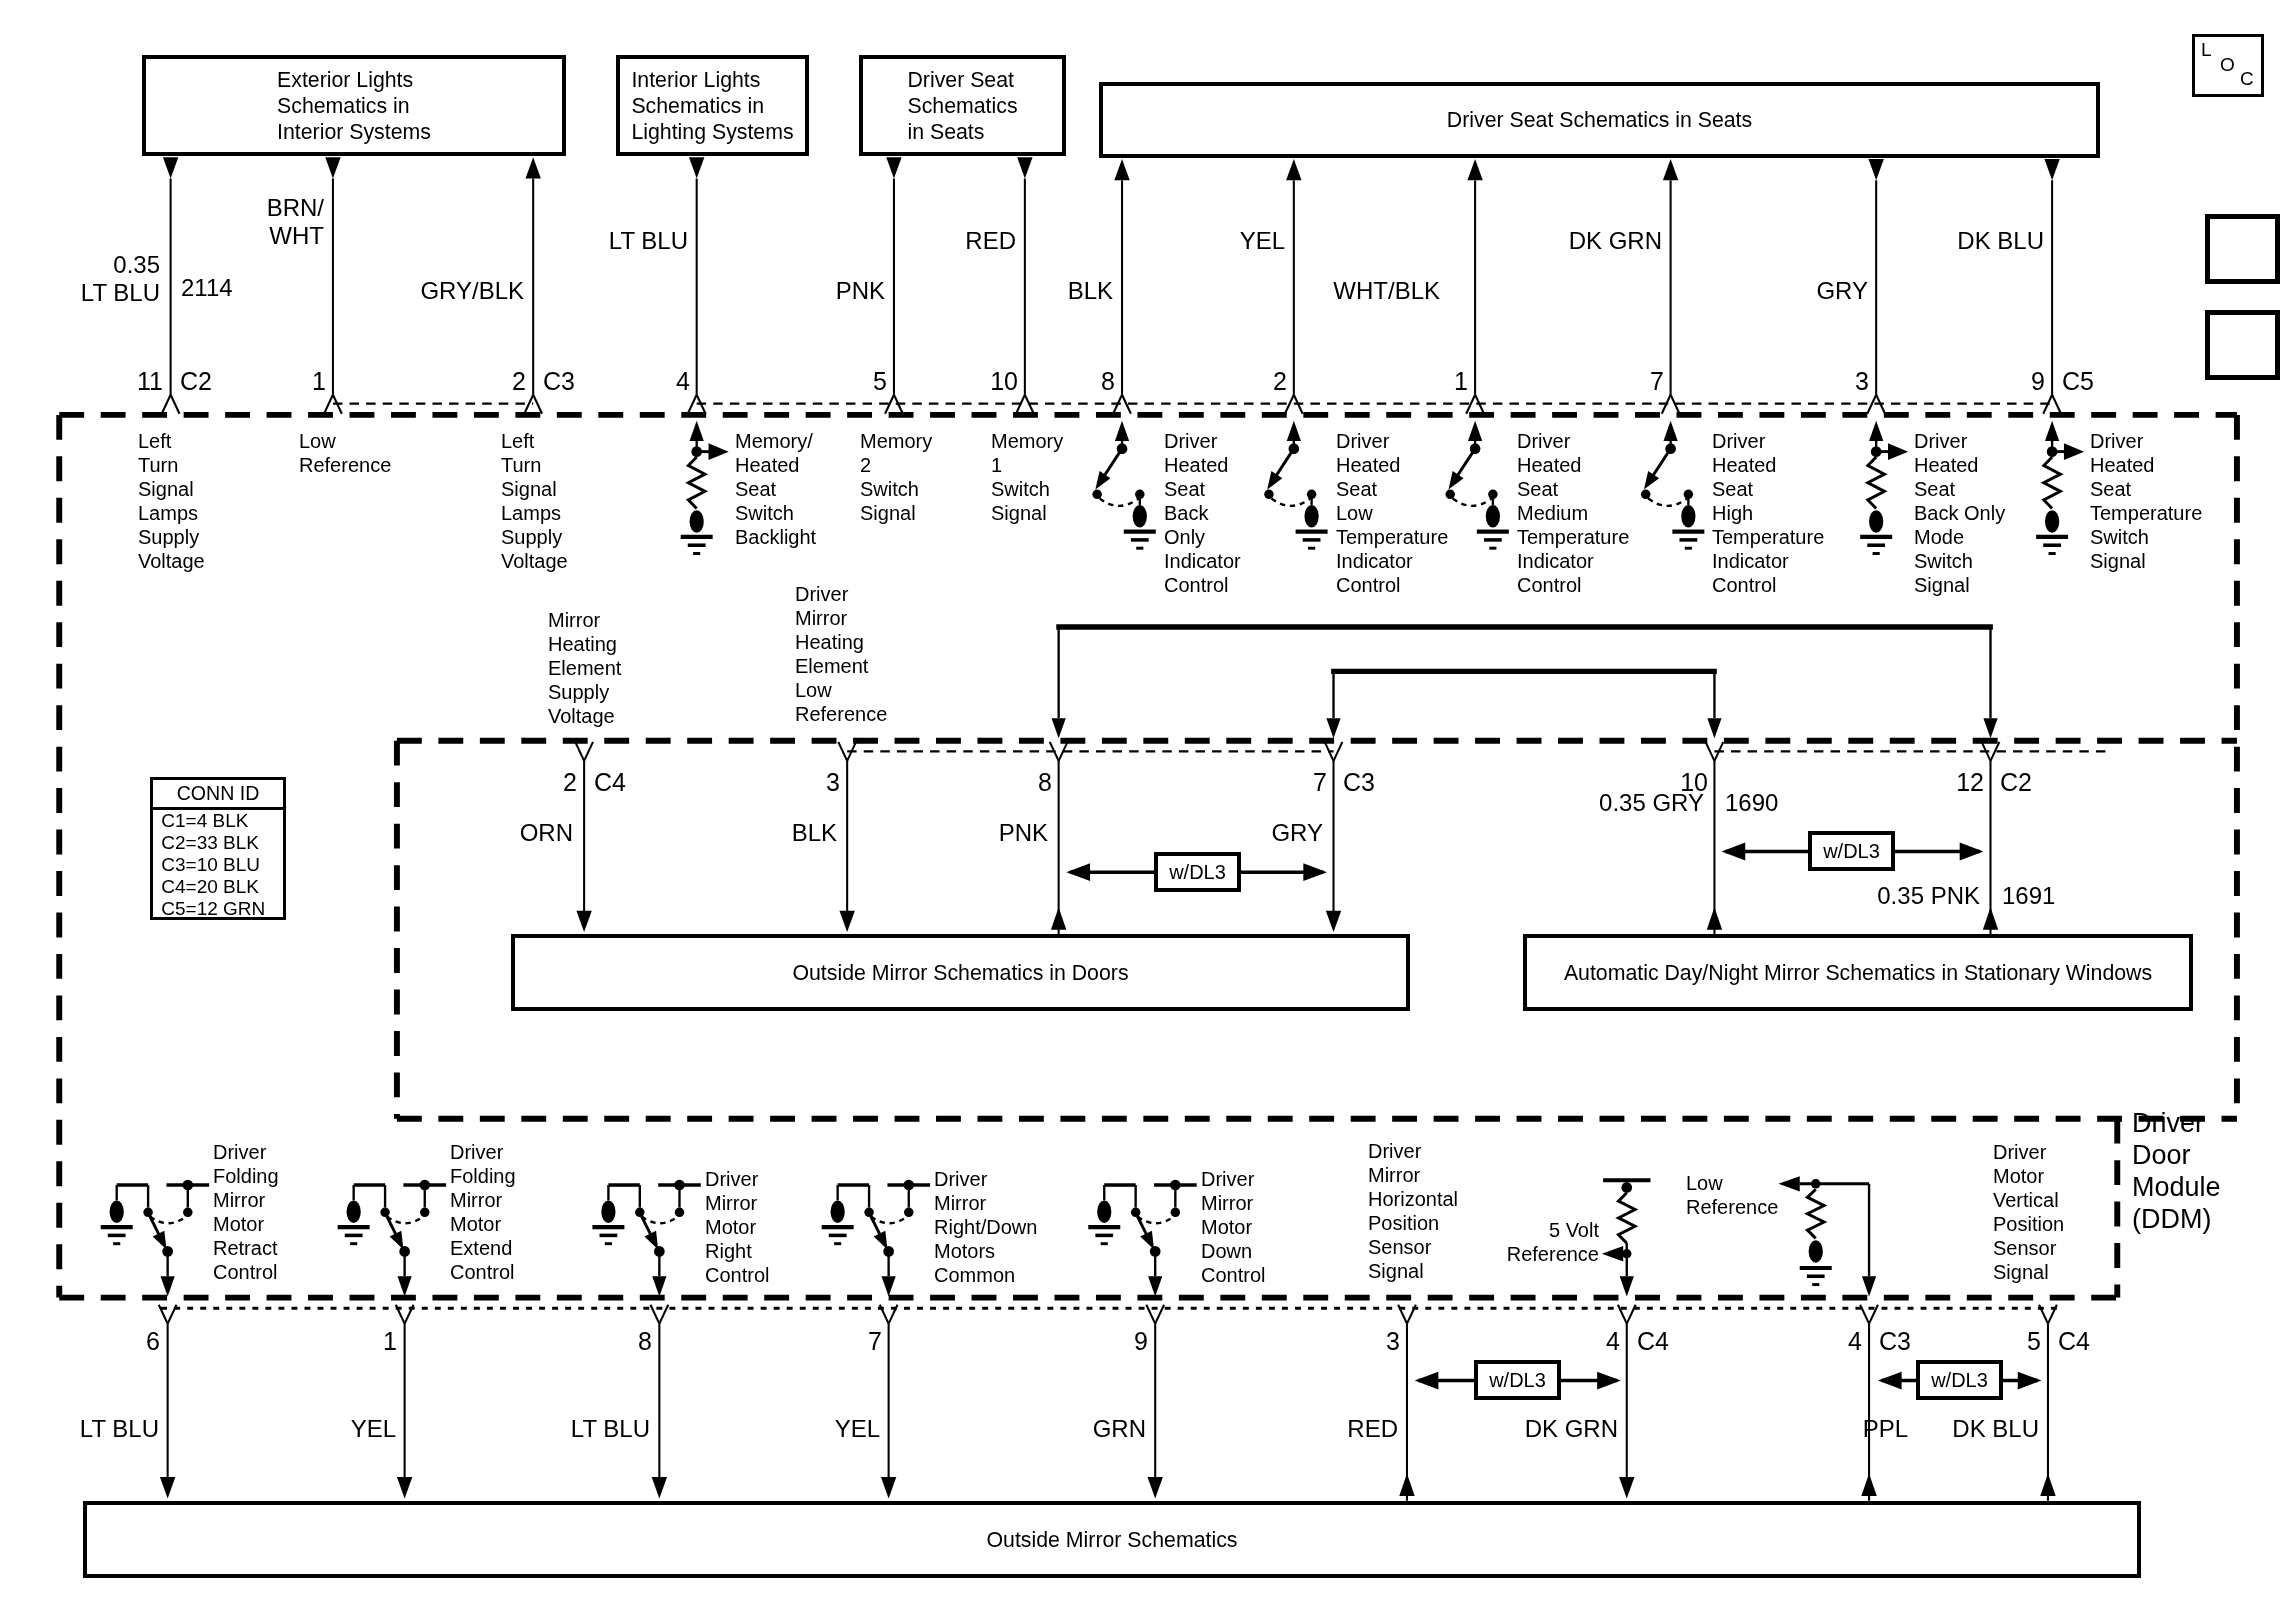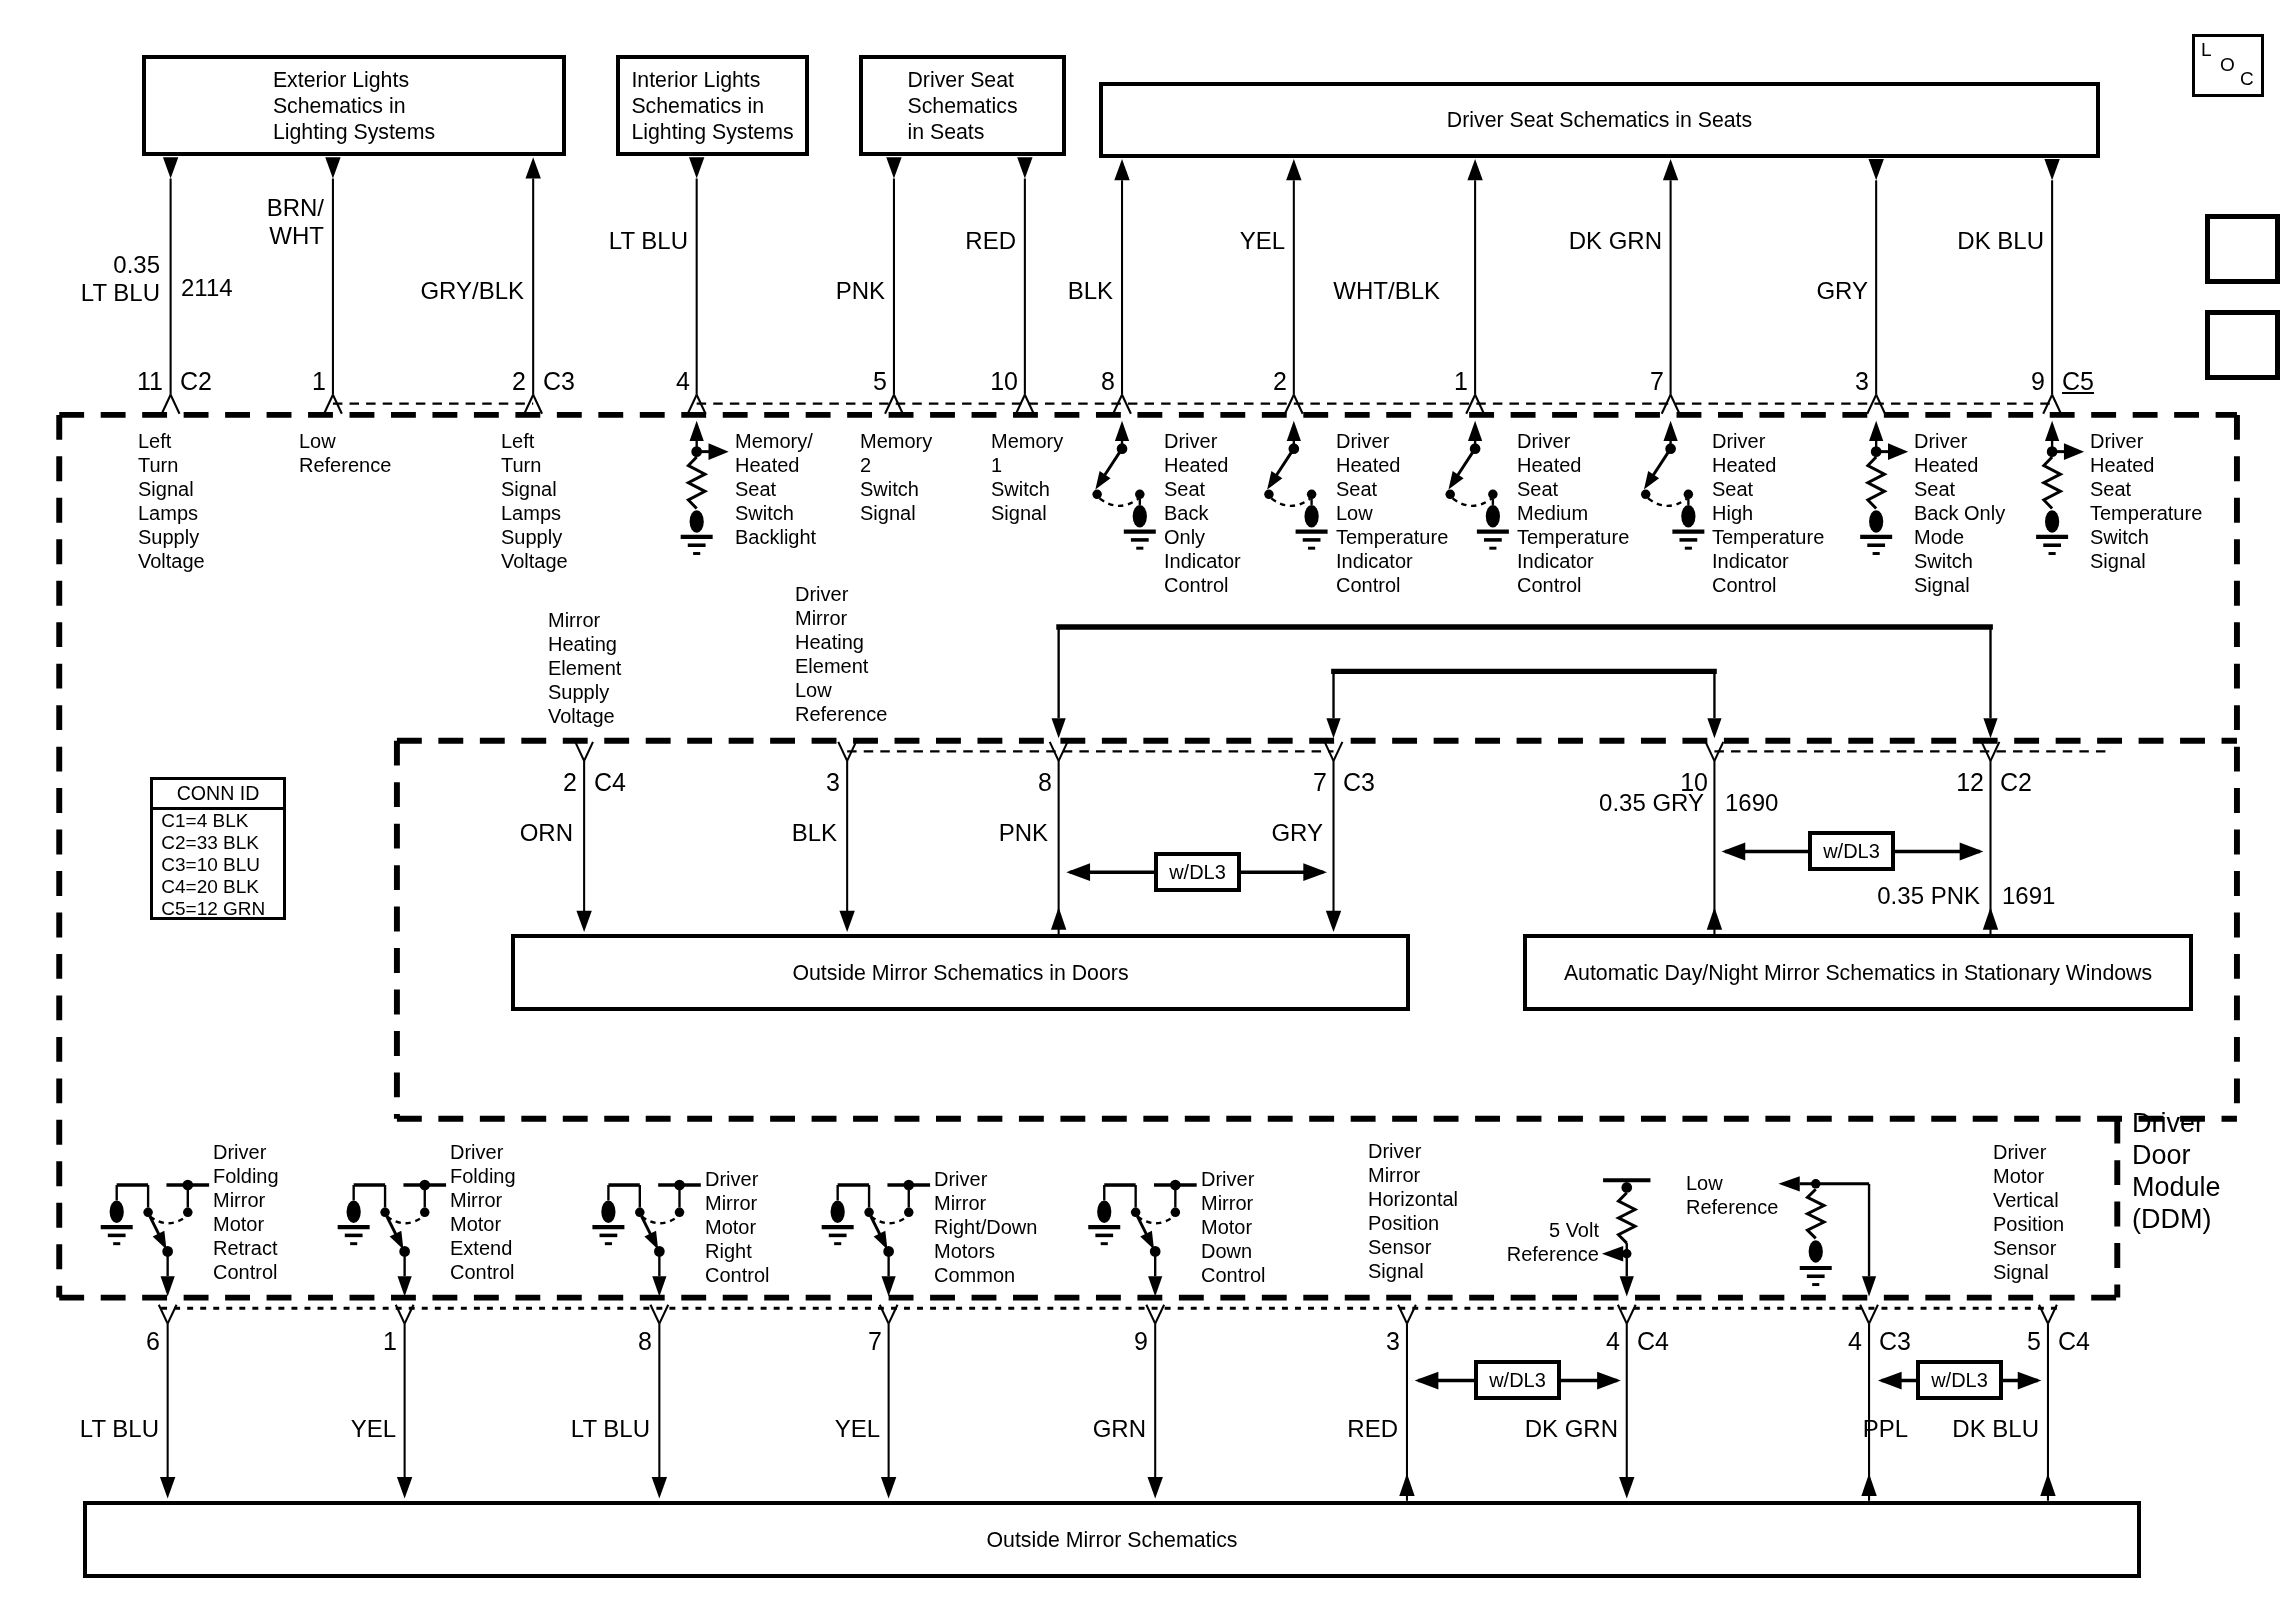"Exterior Lights" div.box { text: Lighting -> Interior }
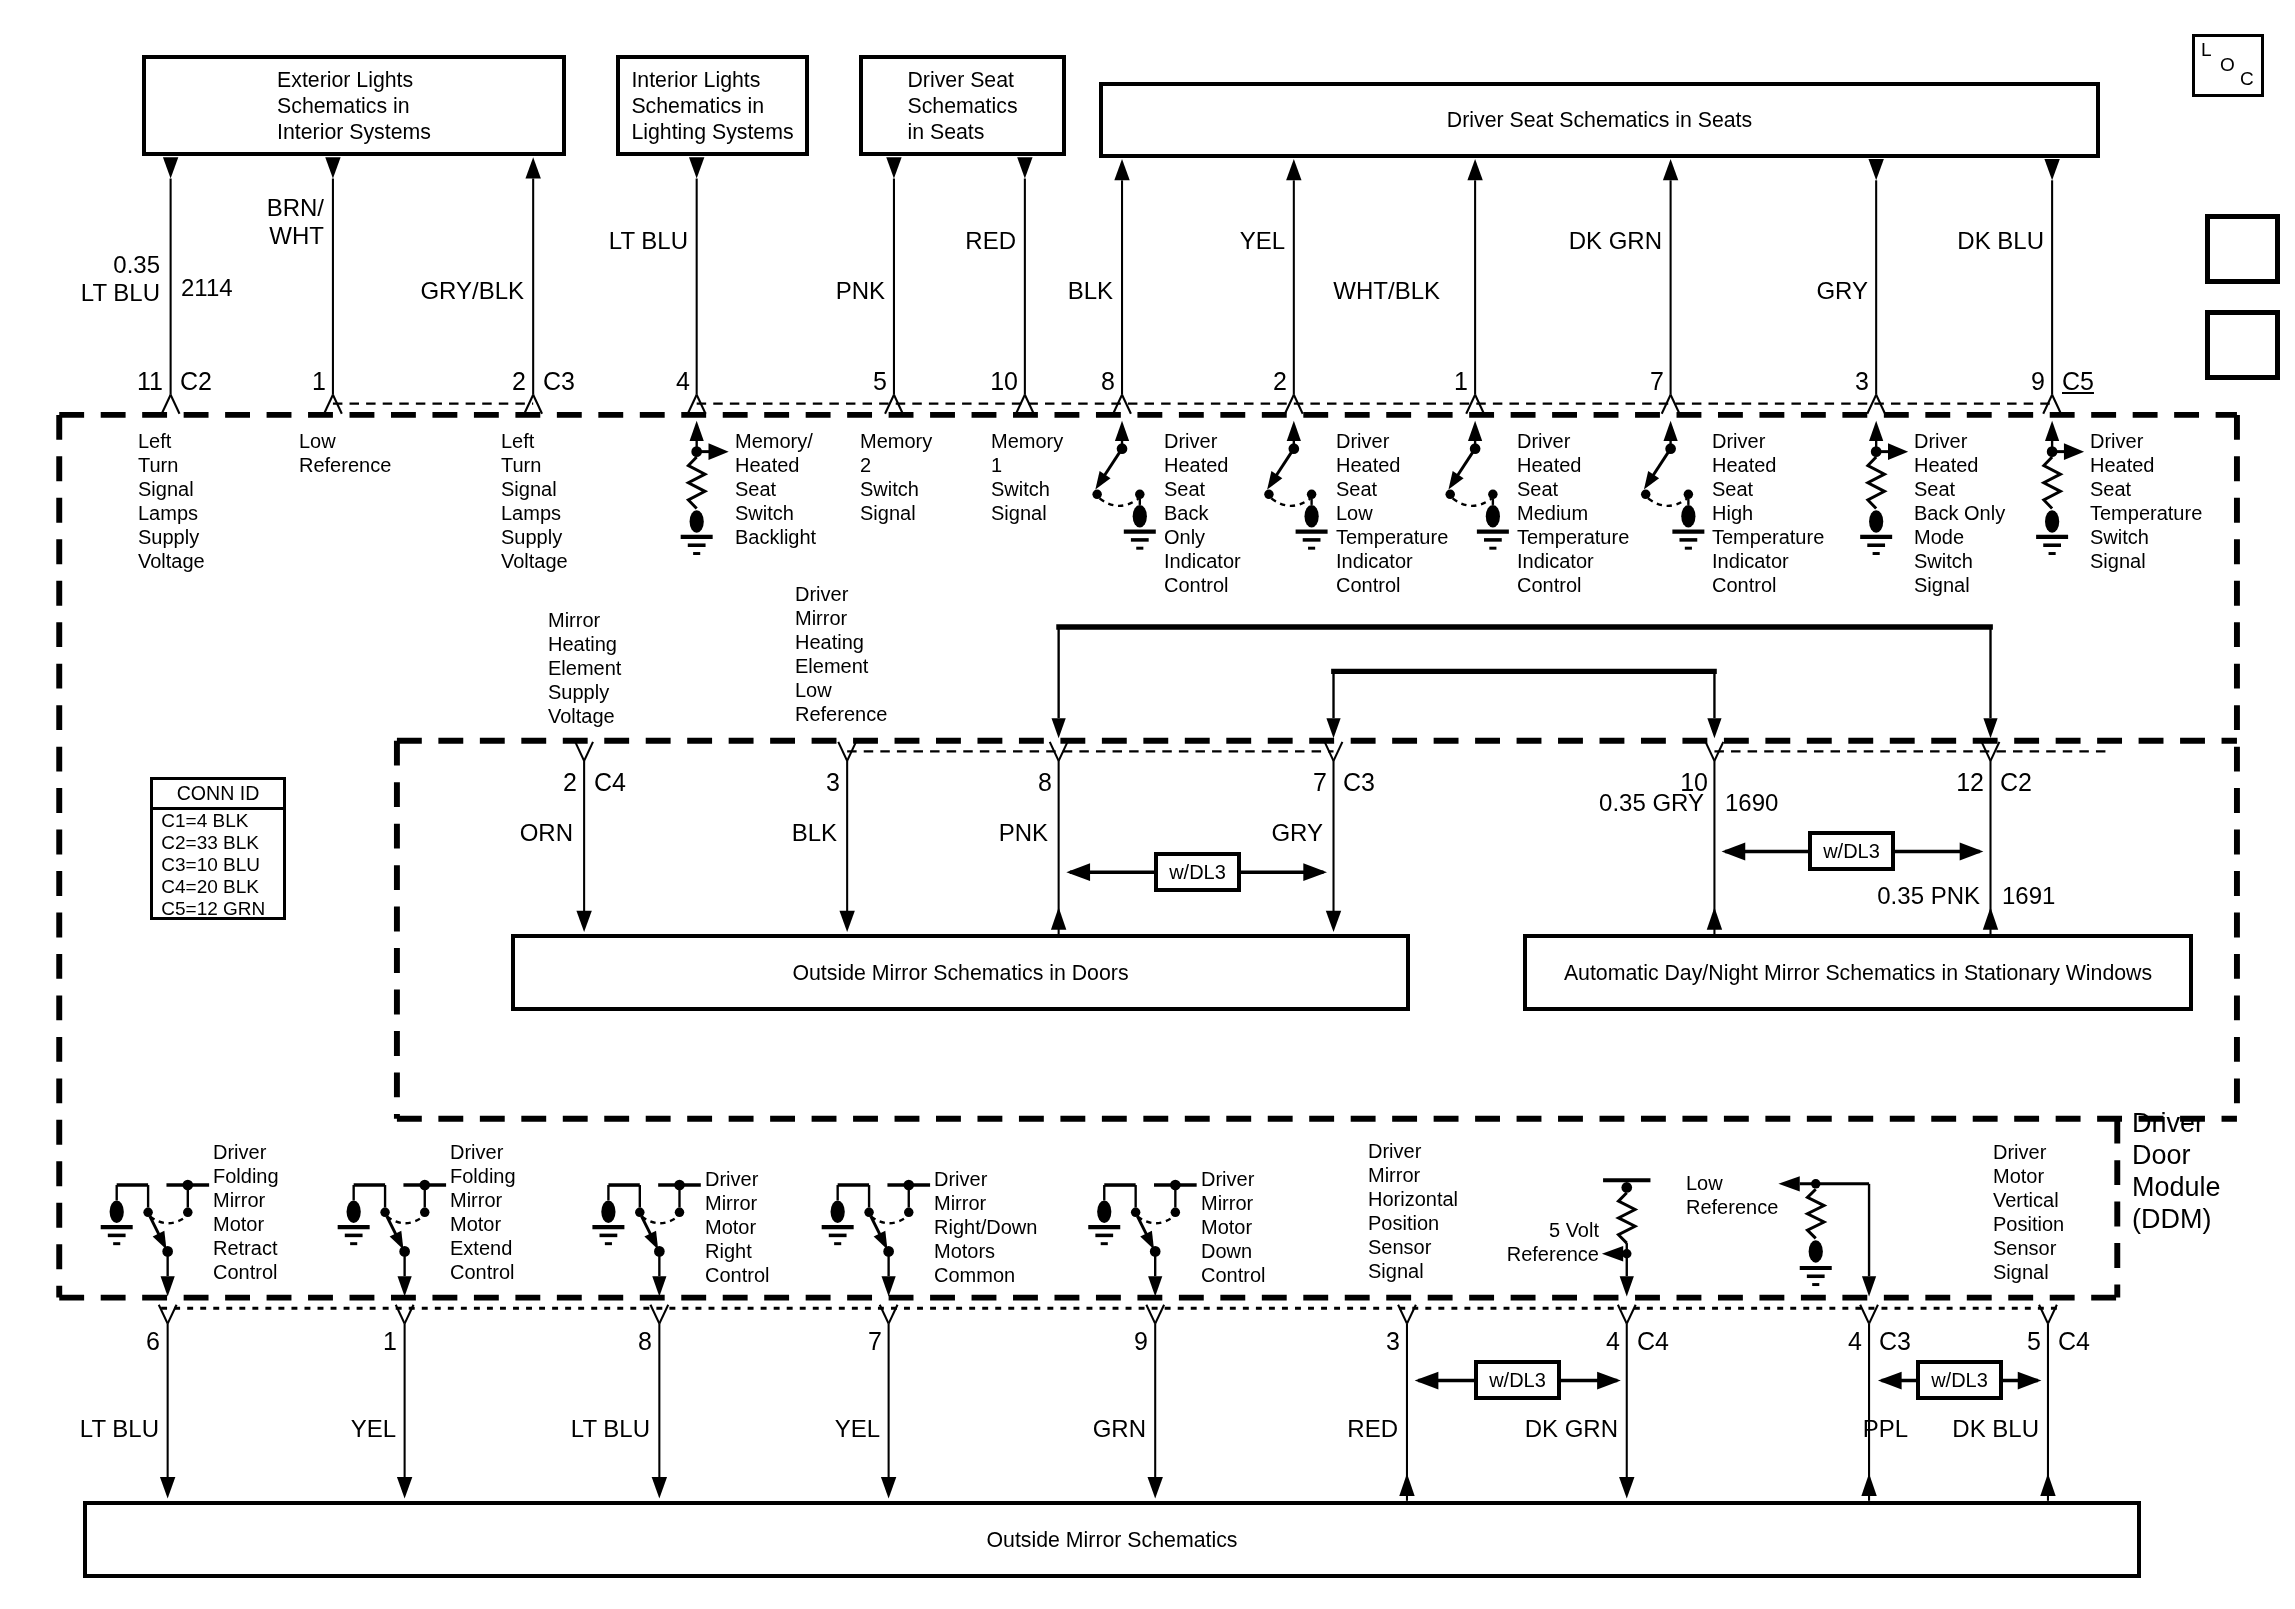"C5" div.lbl { text-decoration: underline -> none }
